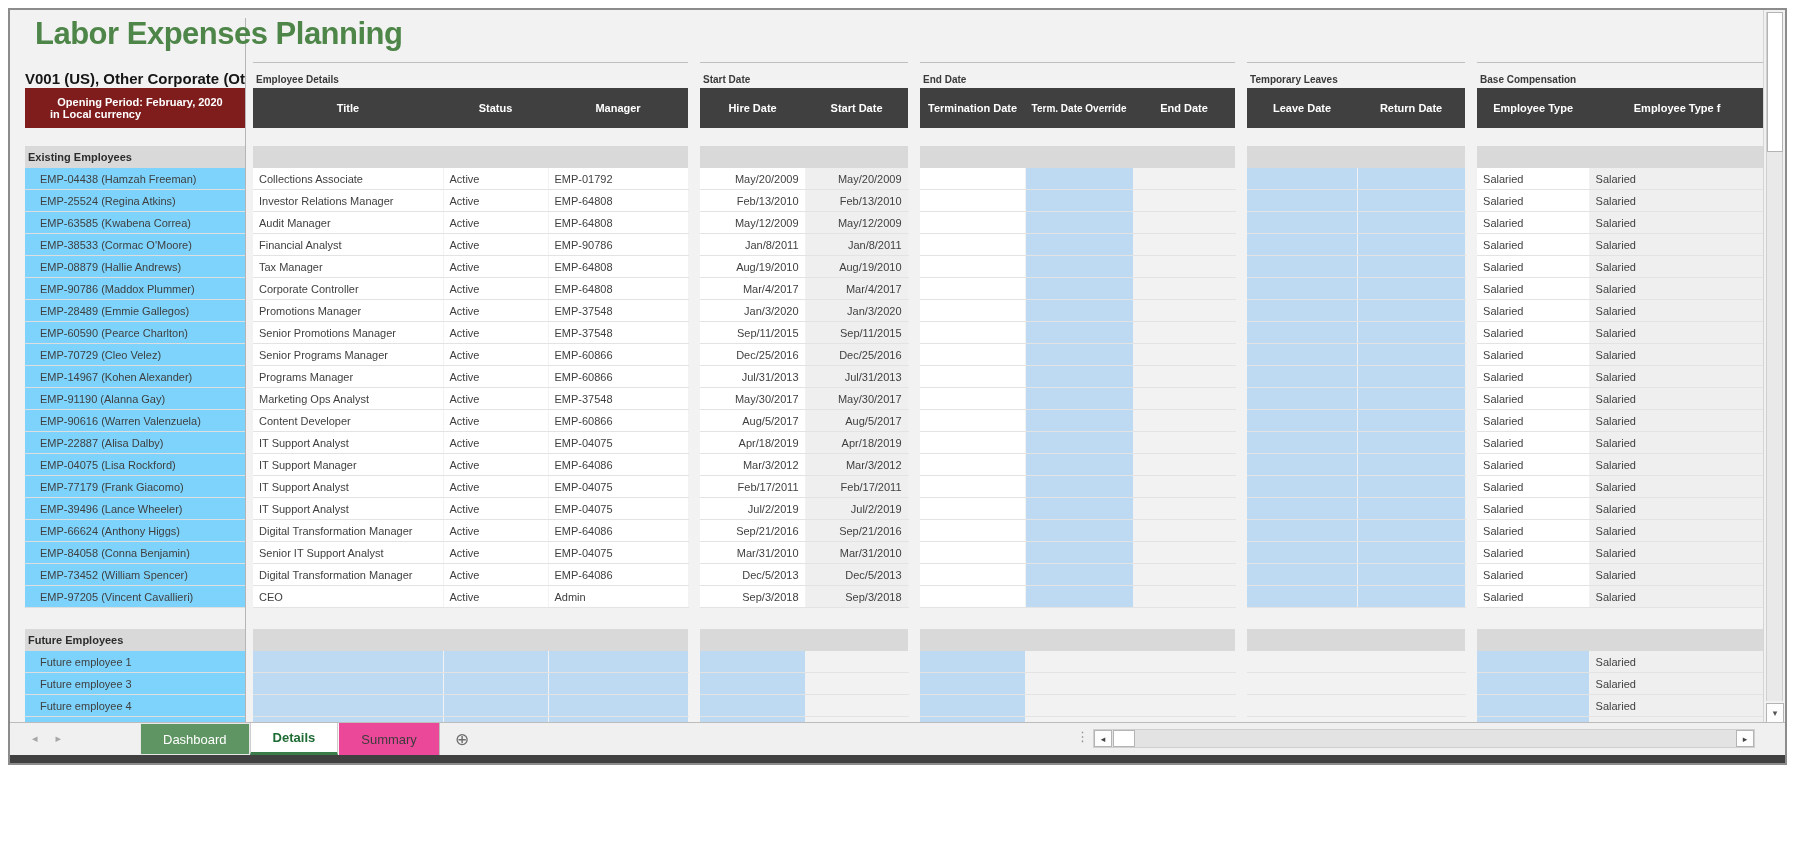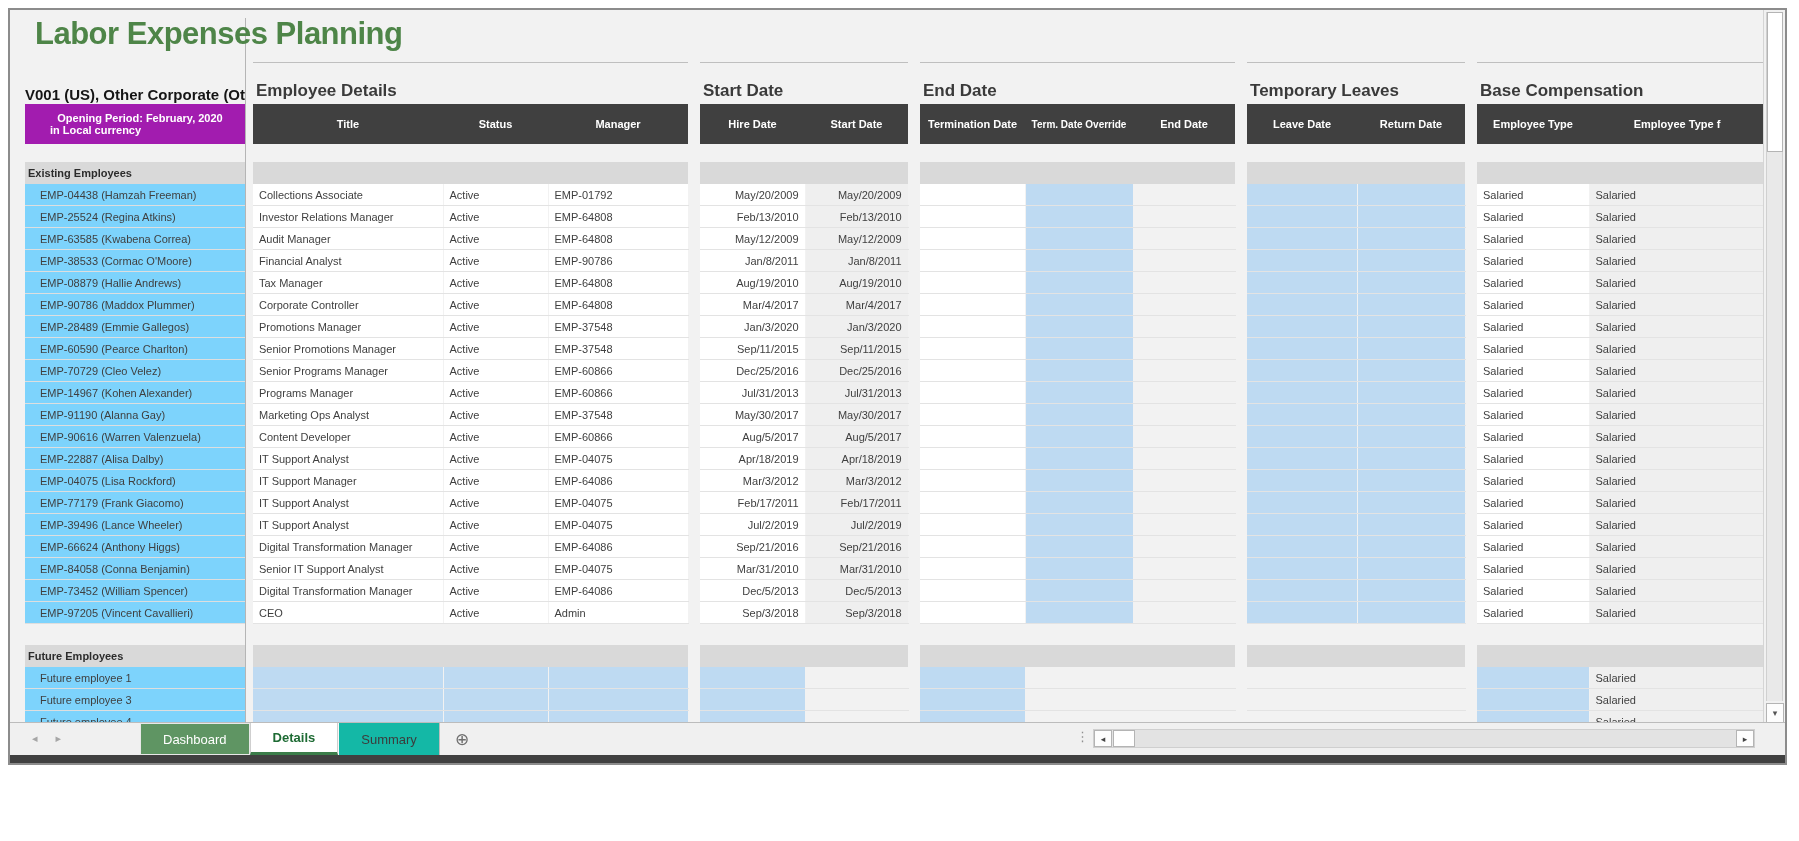"Employee Details" td.gl { font-size: 17px -> 10px; padding: 16px 0 3px 3px -> 0 0 3px 3px }
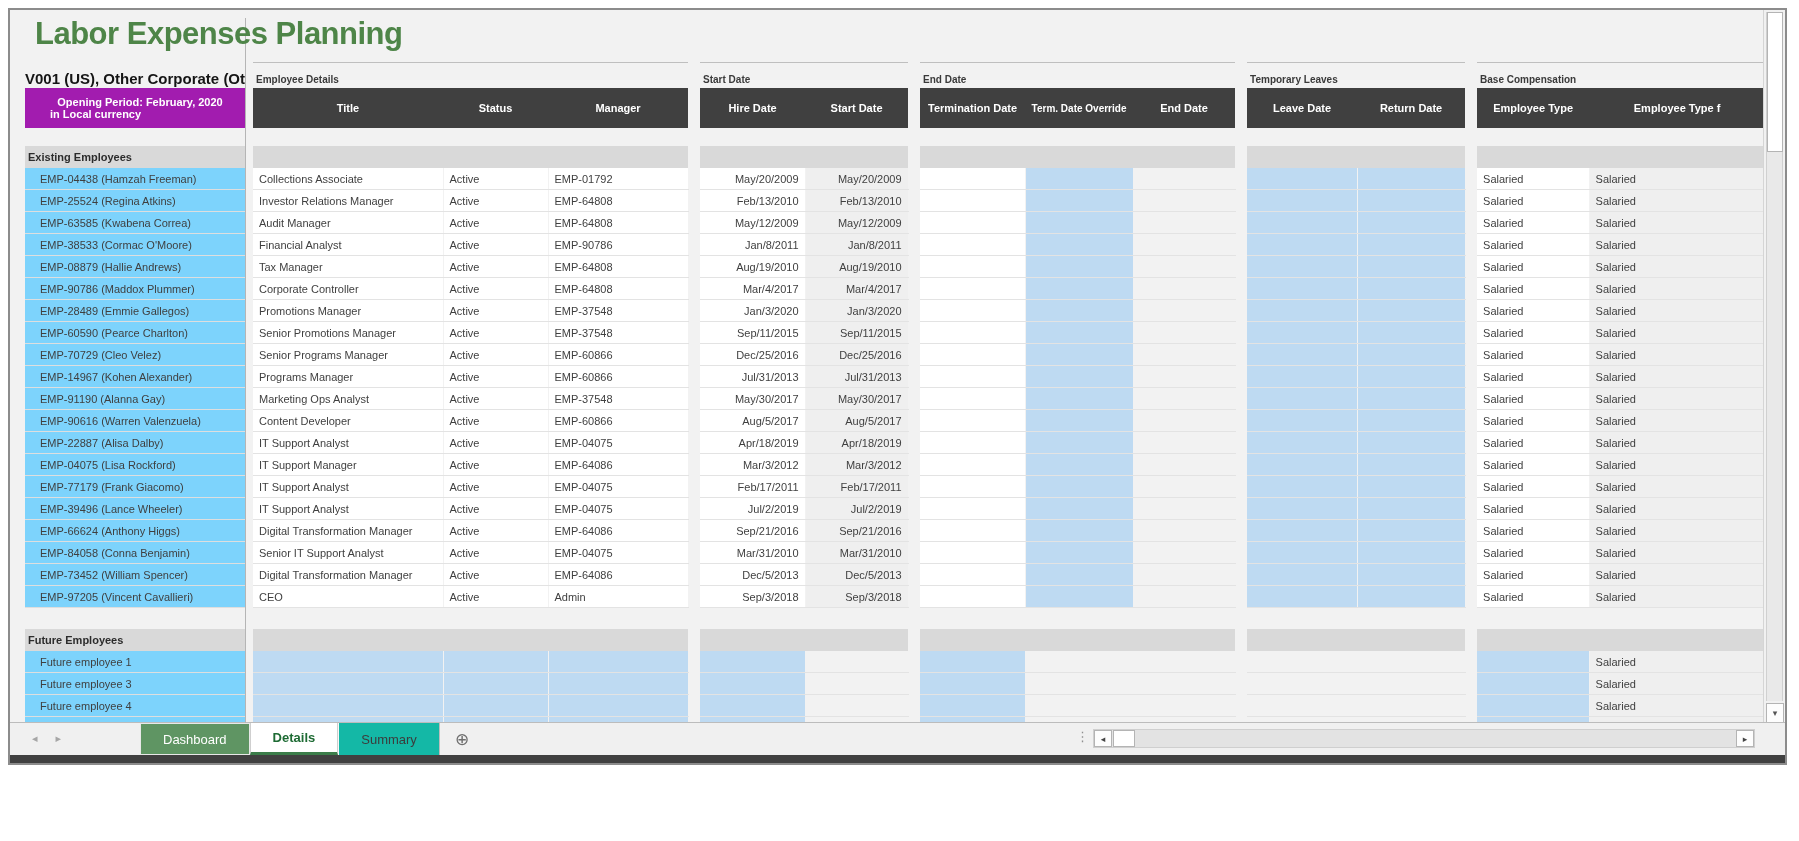"Opening Period: February, 2020" th.ph { background: #a21caf -> #7f1d1d }
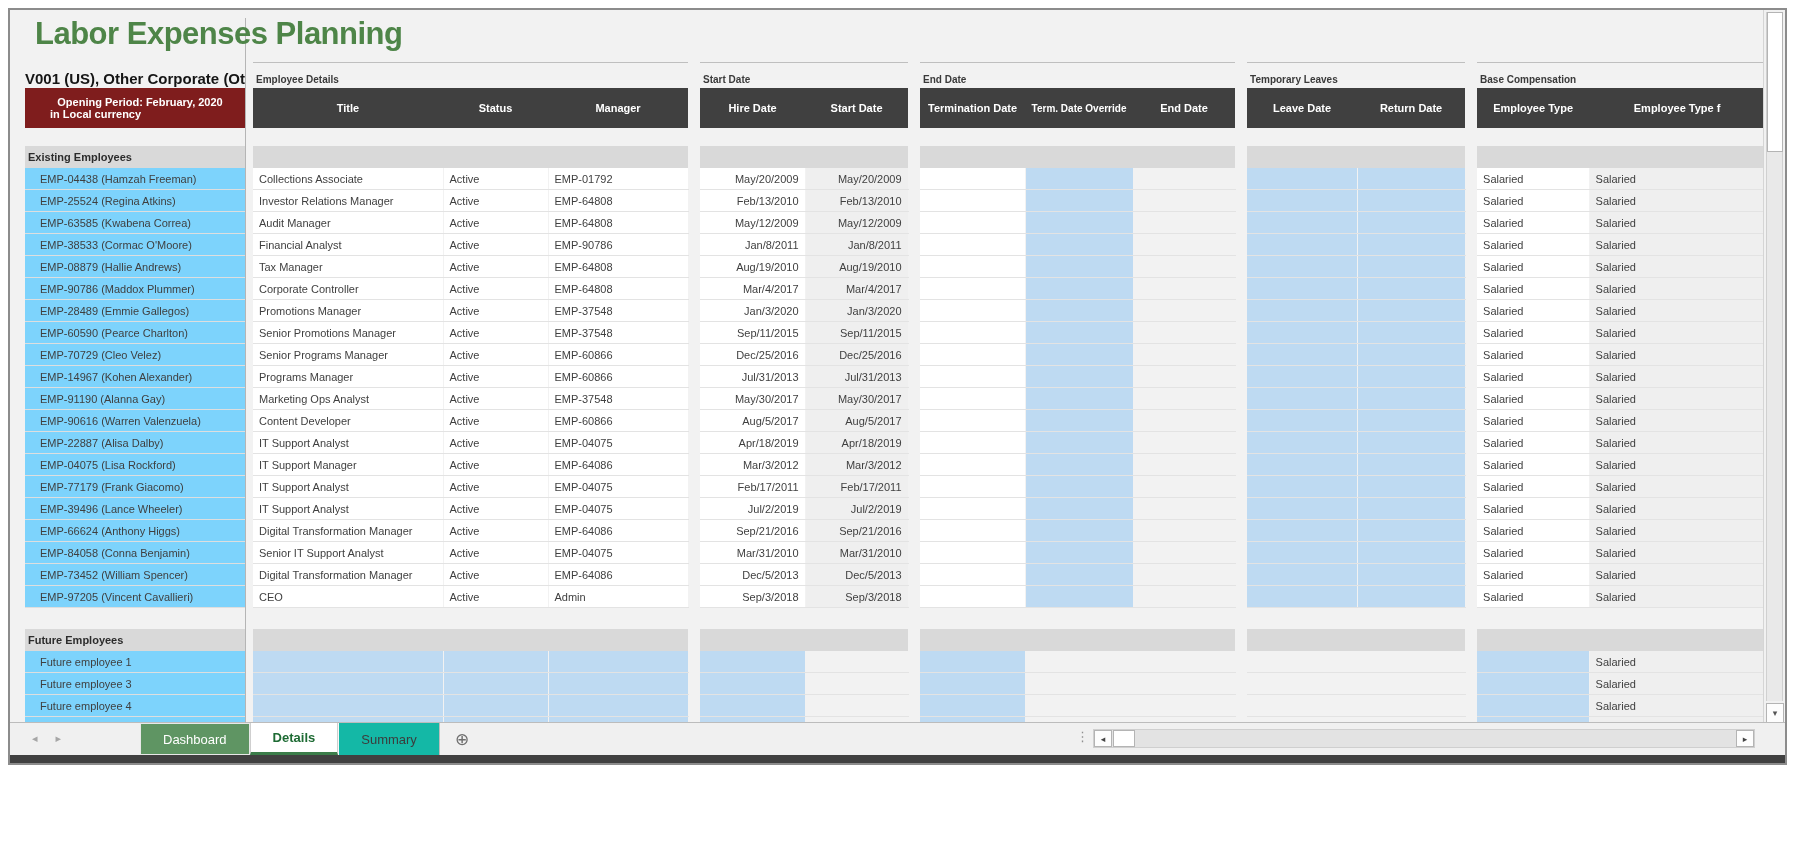"Summary" .tab.plain { background: #14b8a6 -> #ec4899 }
